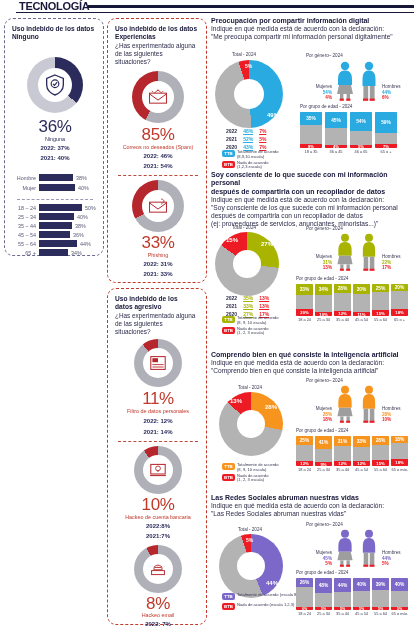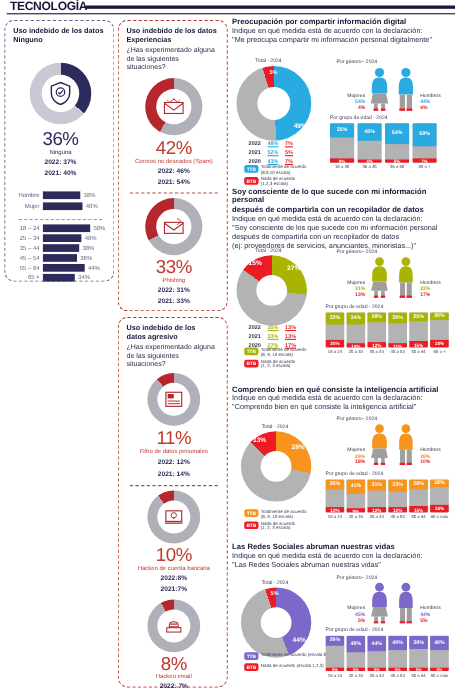"TECNOLOGÍA" .hdr { left: 6px -> 16px }
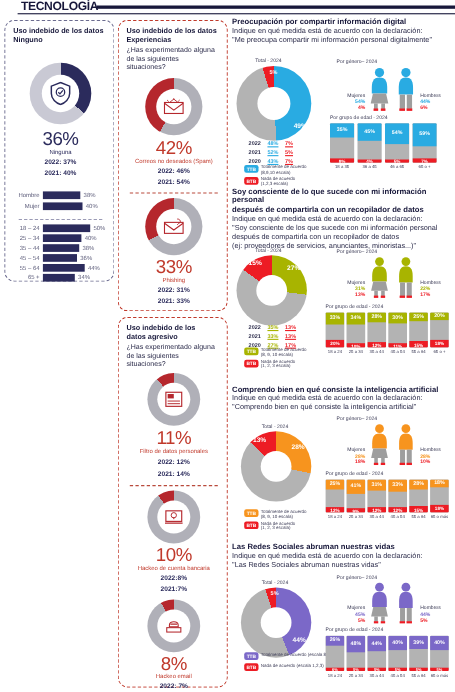"42%" div.big-pct { text: 42% -> 85% }
